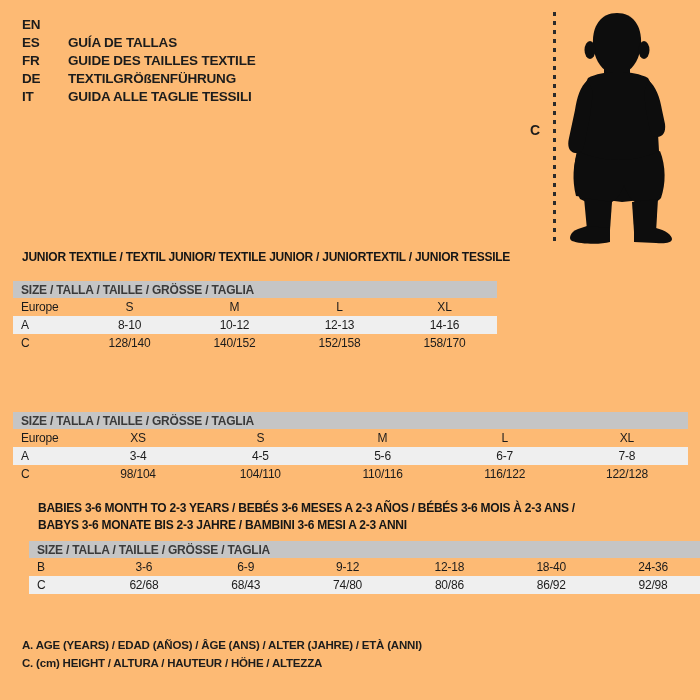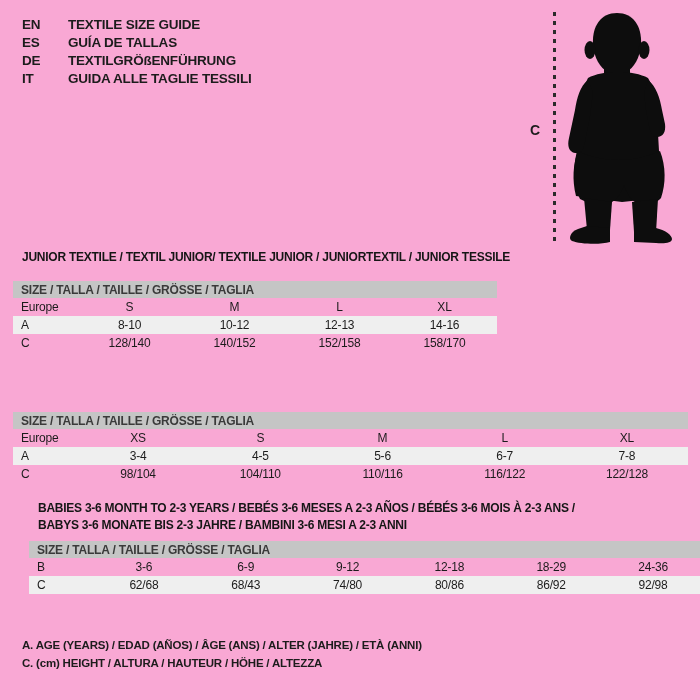"EN" .page { background: #f9a8d4 -> #fdba74 }
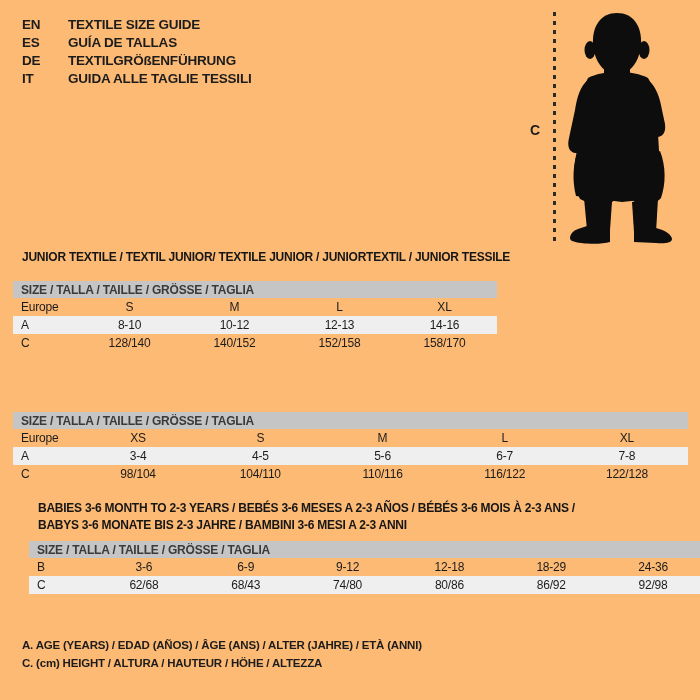"TEXTILE SIZE GUIDE" span.lang-label { html: <span>TEXTILE SIZE GUIDE</span> -> none }
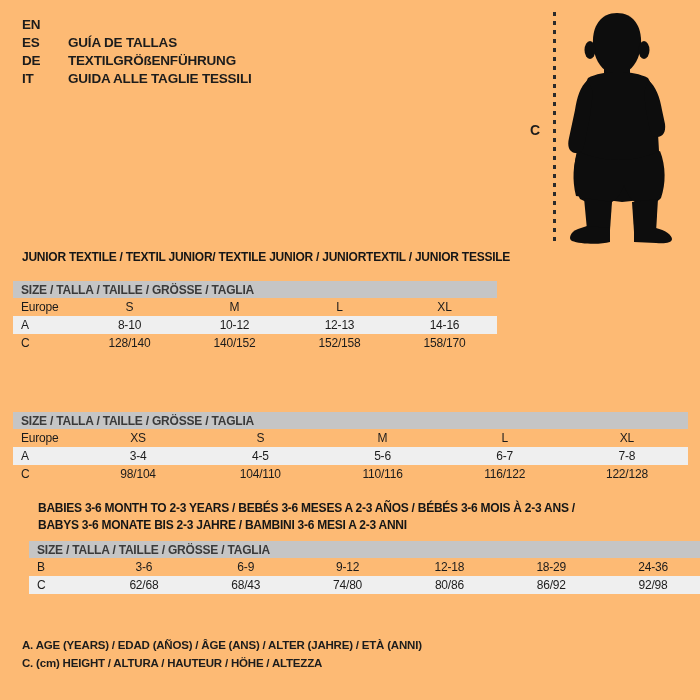"FR" div.lang-row { html: none -> <div> <span>FR</span> <span>GUIDE DES TAILLES TEXTILE</span> </div> }
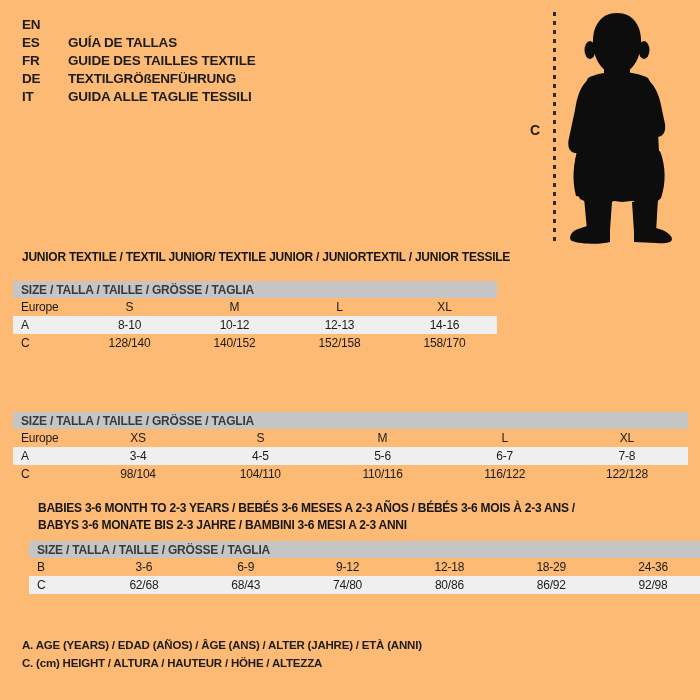"18-29" span.cell { text: 18-29 -> 18-40 }
